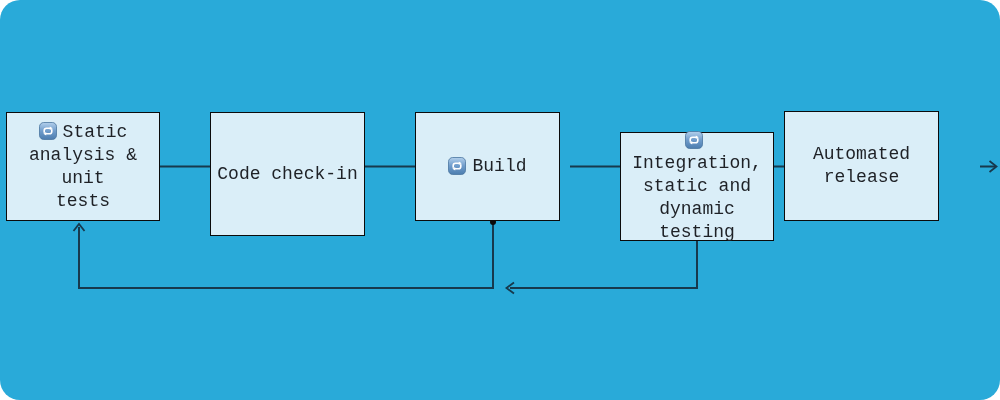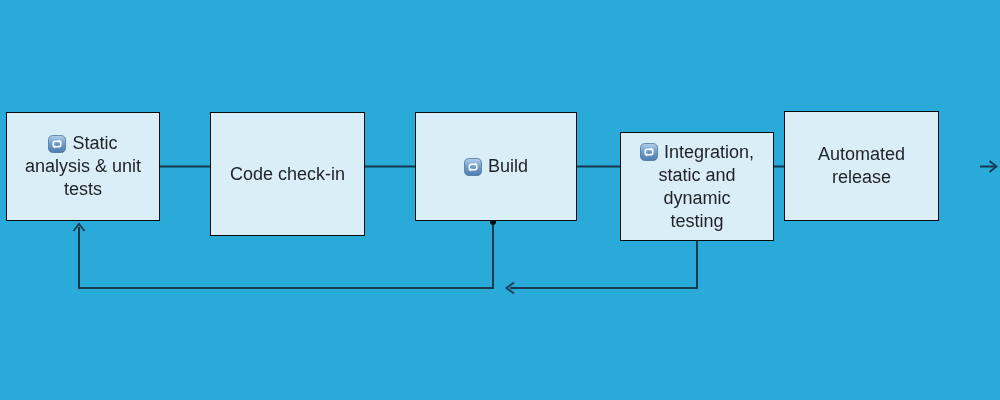"Static" .canvas { border-radius: none -> 20px; font-family: Liberation Sans, sans-serif -> Liberation Mono, monospace }
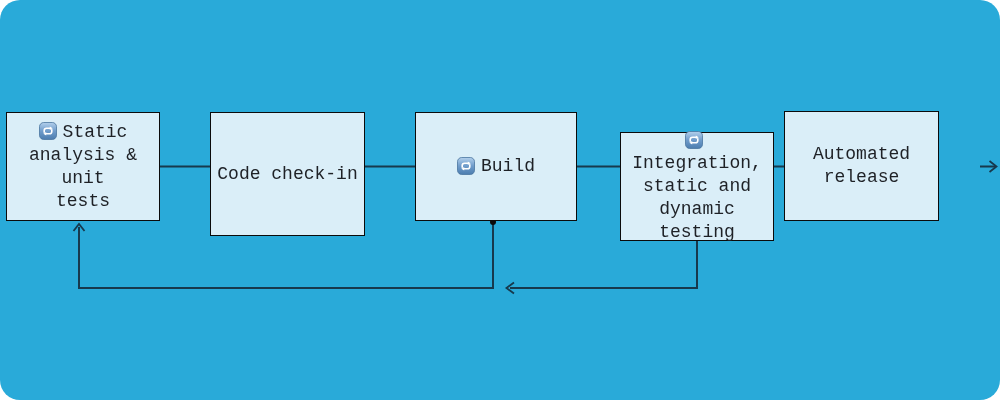"Build" .n3 { width: 162px -> 145px }
